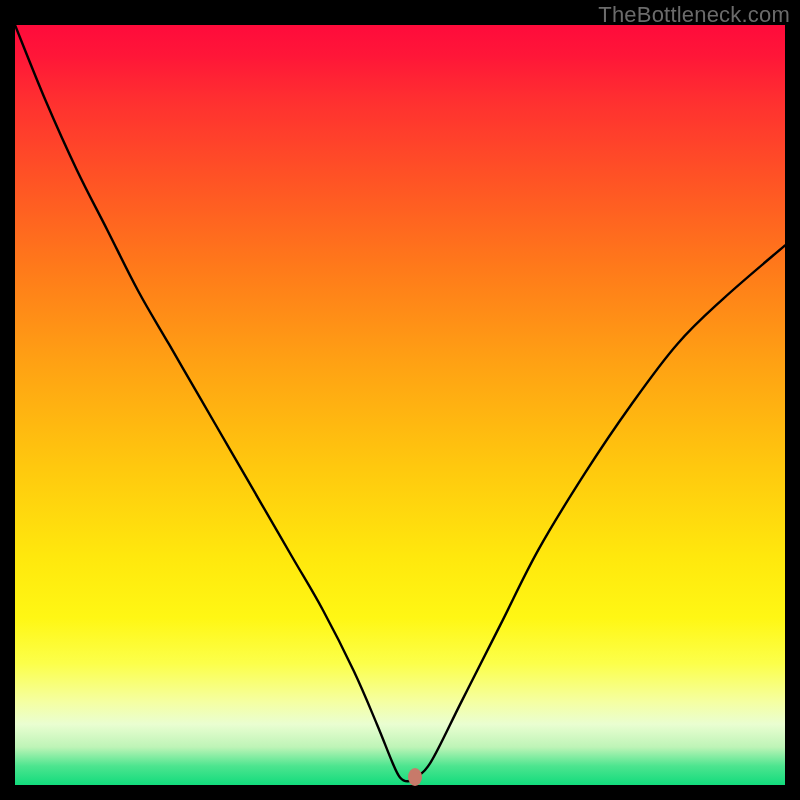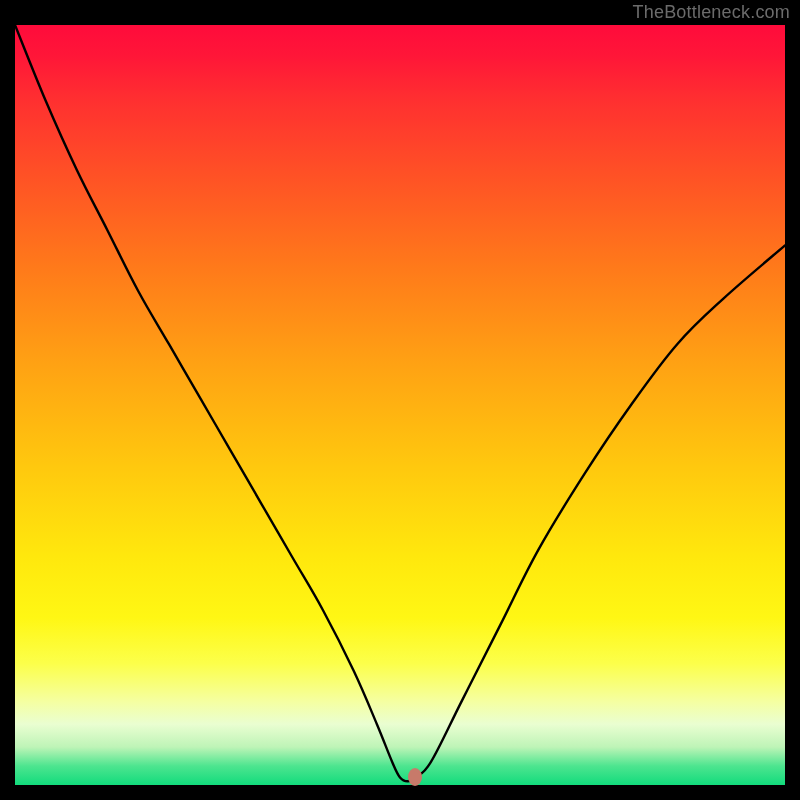"TheBottleneck.com" .watermark { font-size: 18px -> 22px }
